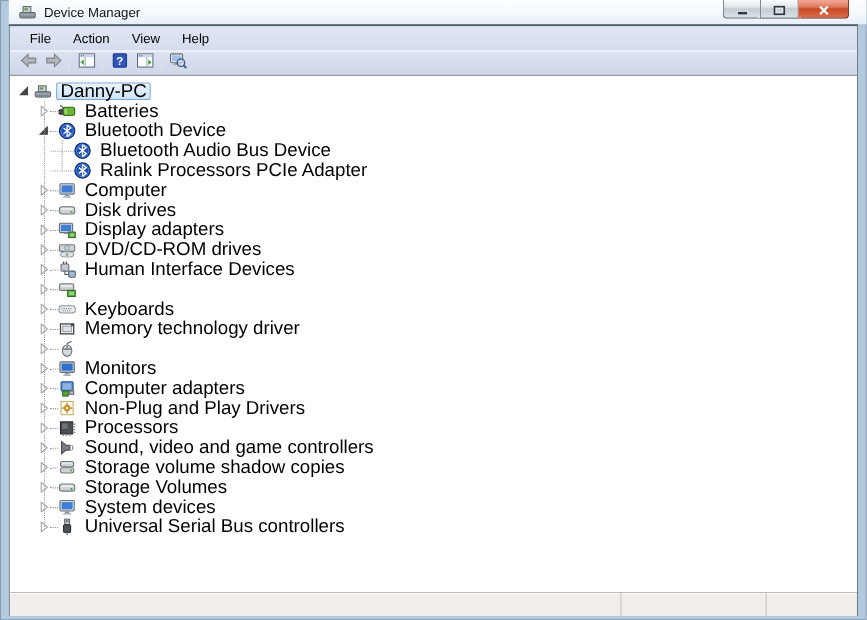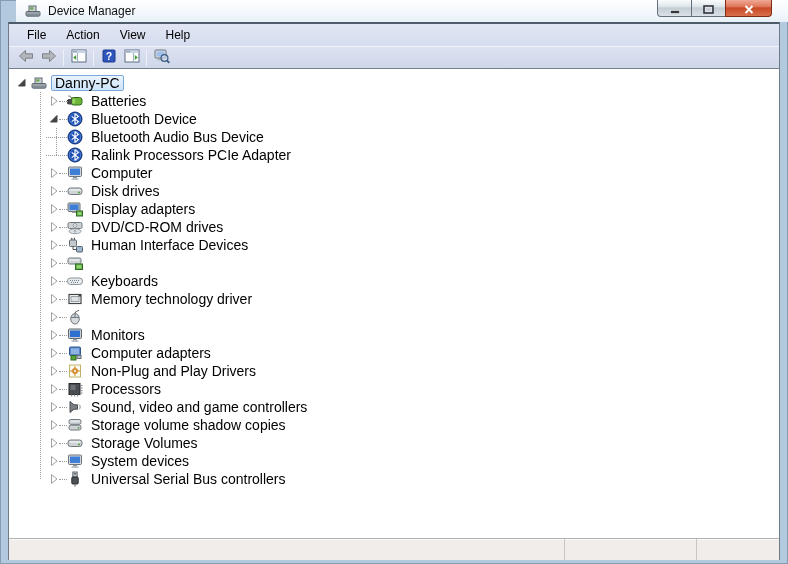"Device Manager" .titlebar { left: 16px -> 8px }
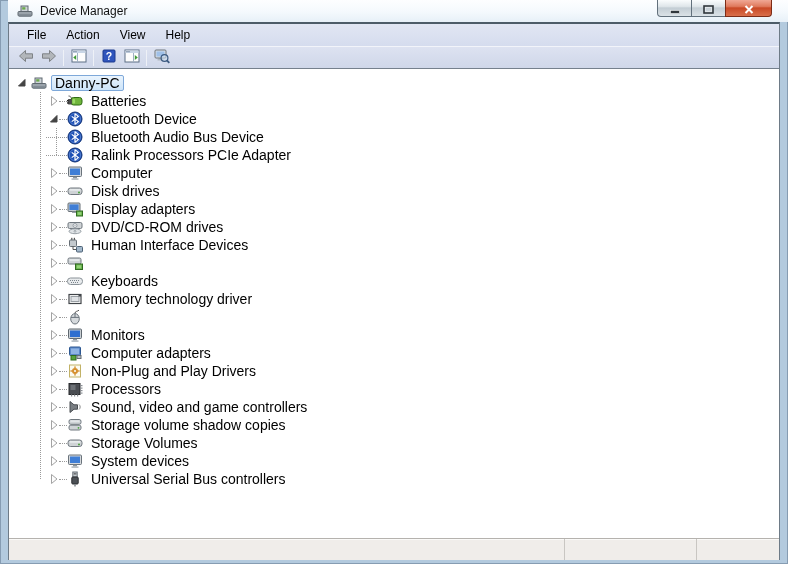"Danny-PC" .trow { font-size: 14px -> 17px }
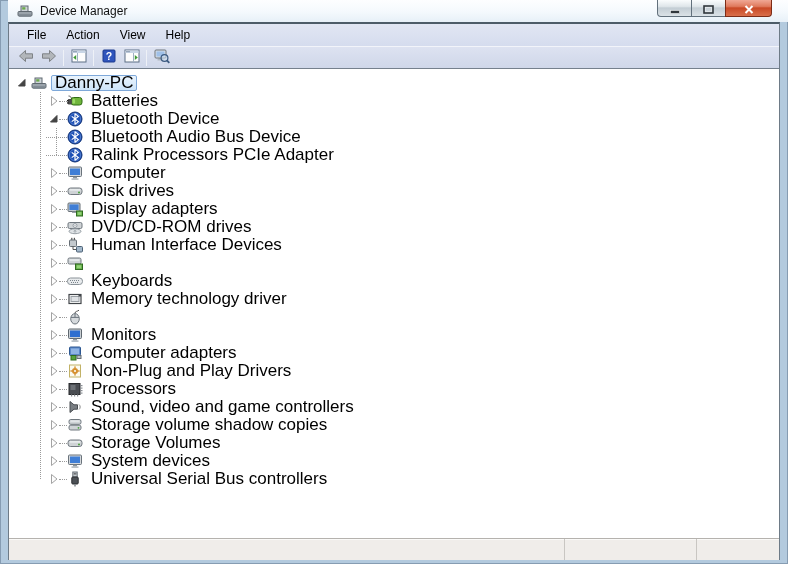"Batteries" .lv1 { padding-left: 40px -> 26px }
